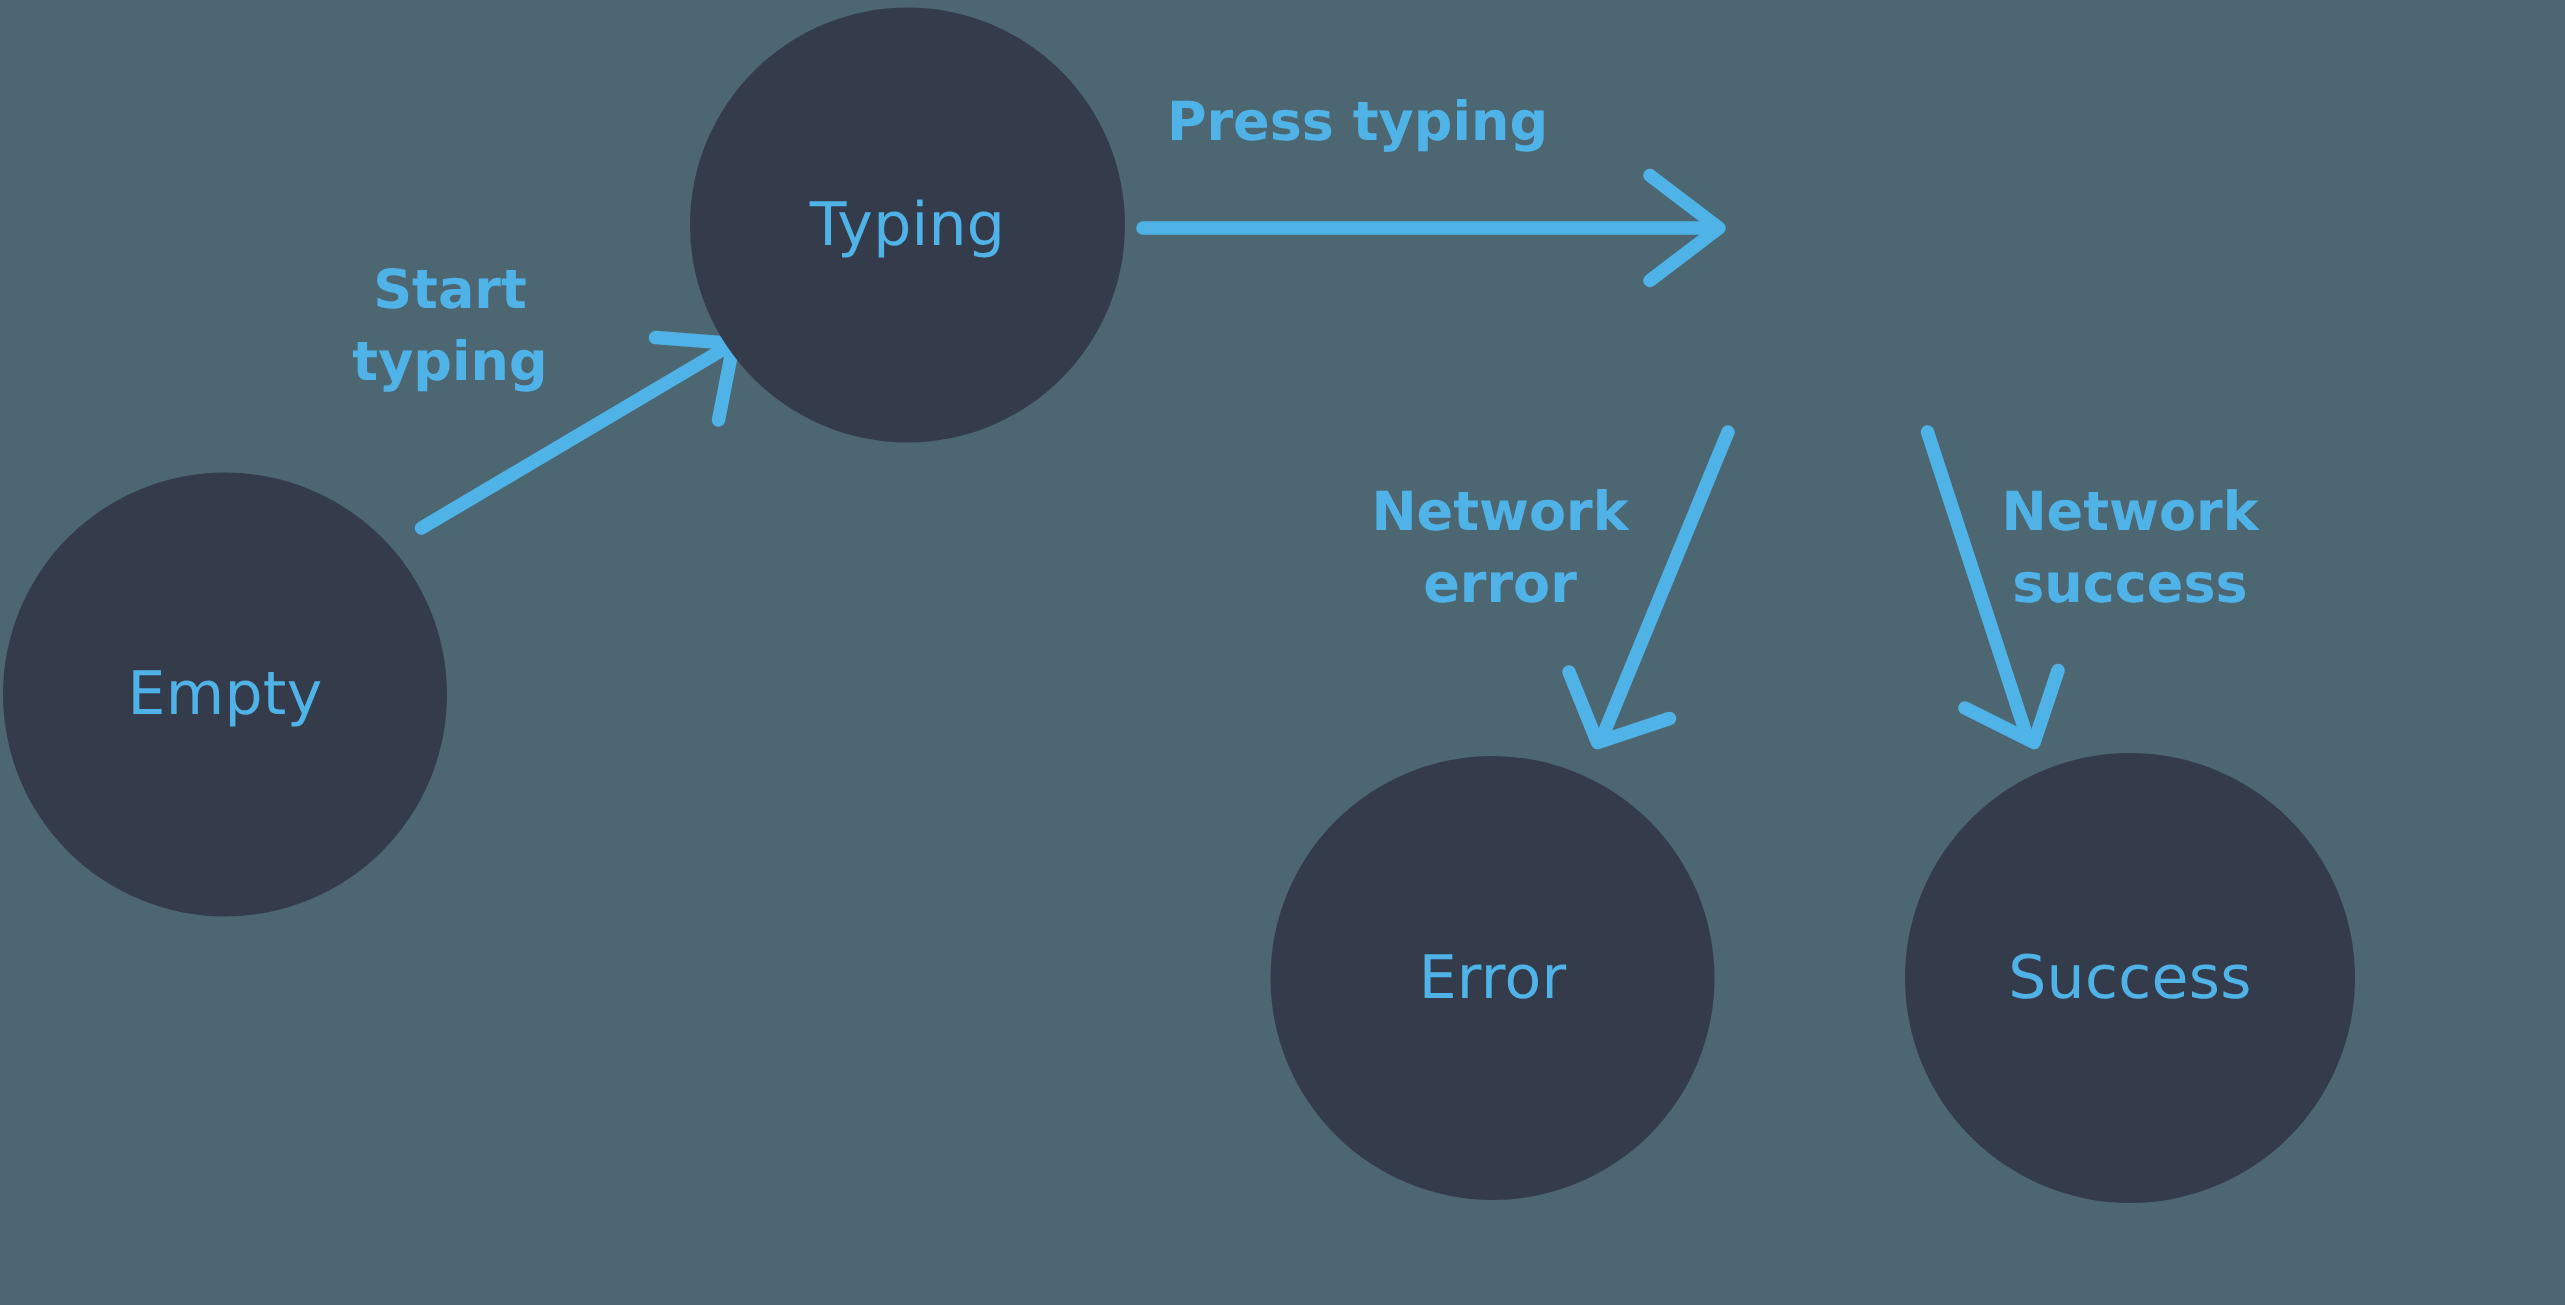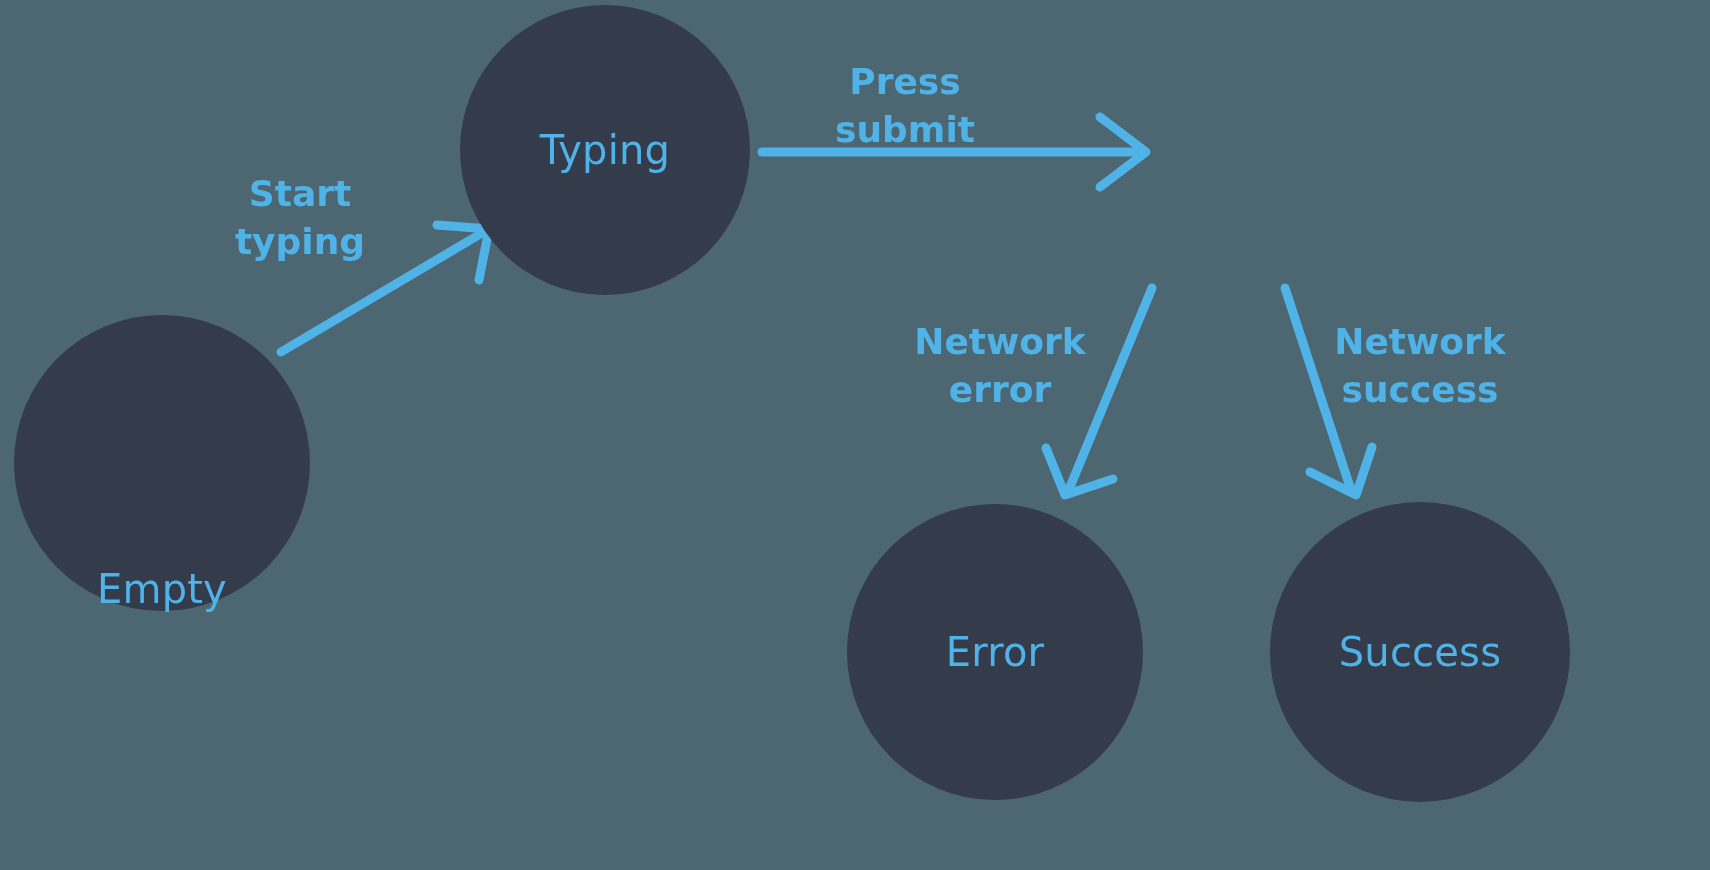"Press submit" div.edge-label { text: submit -> typing }
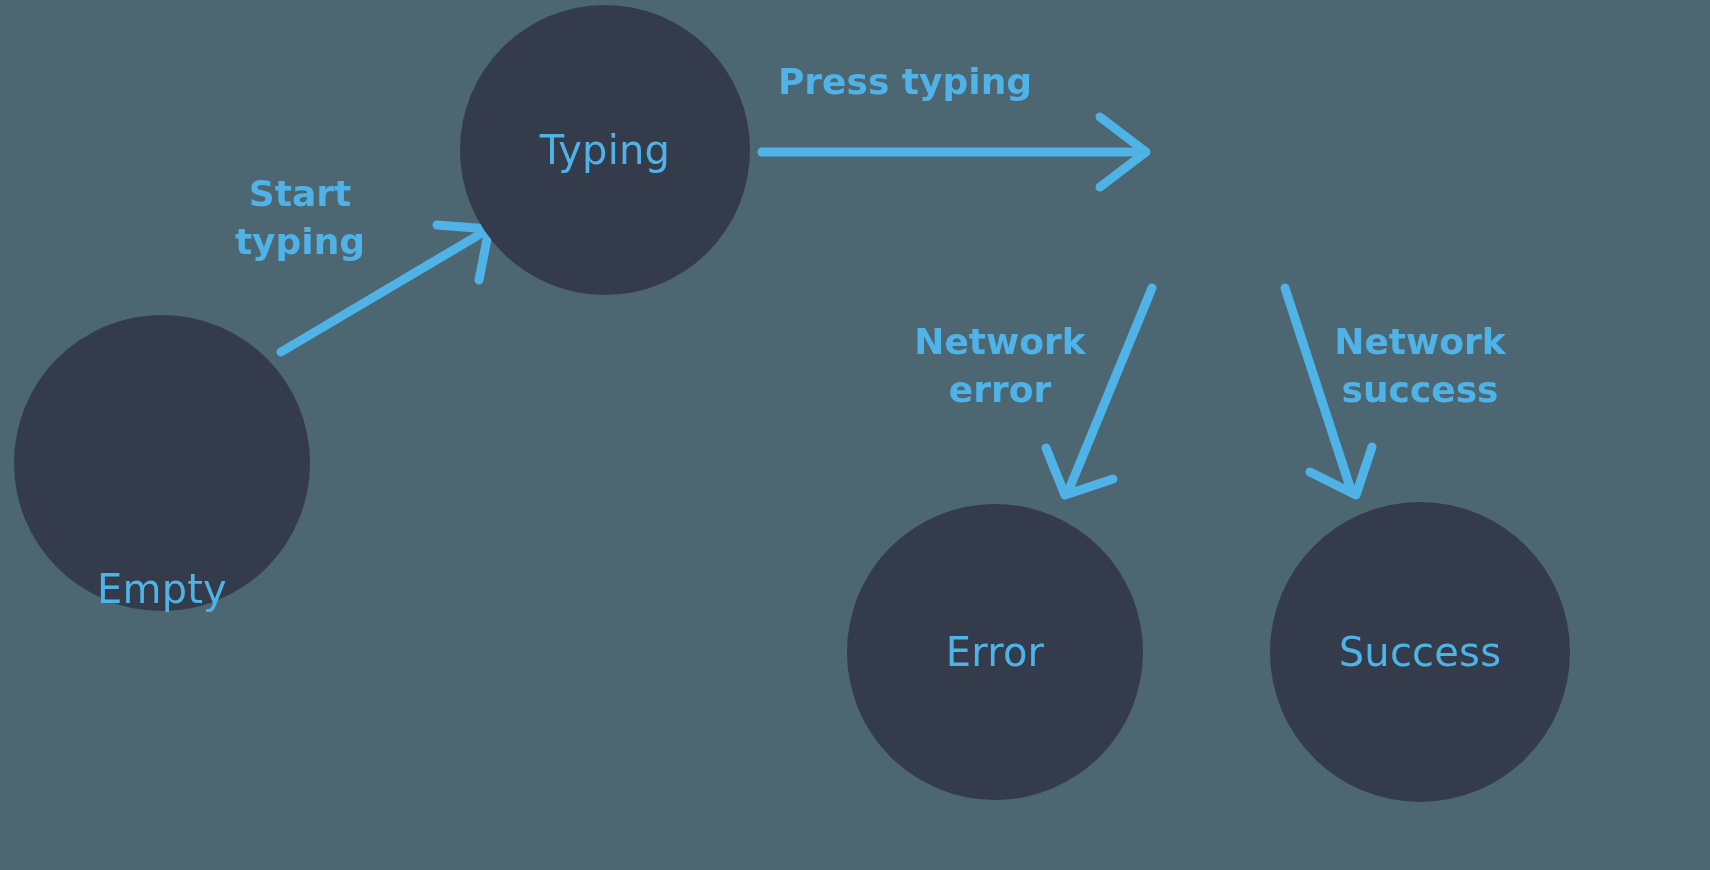"Empty" div.node { align-items: flex-end -> none; left: 14px -> 2px }
